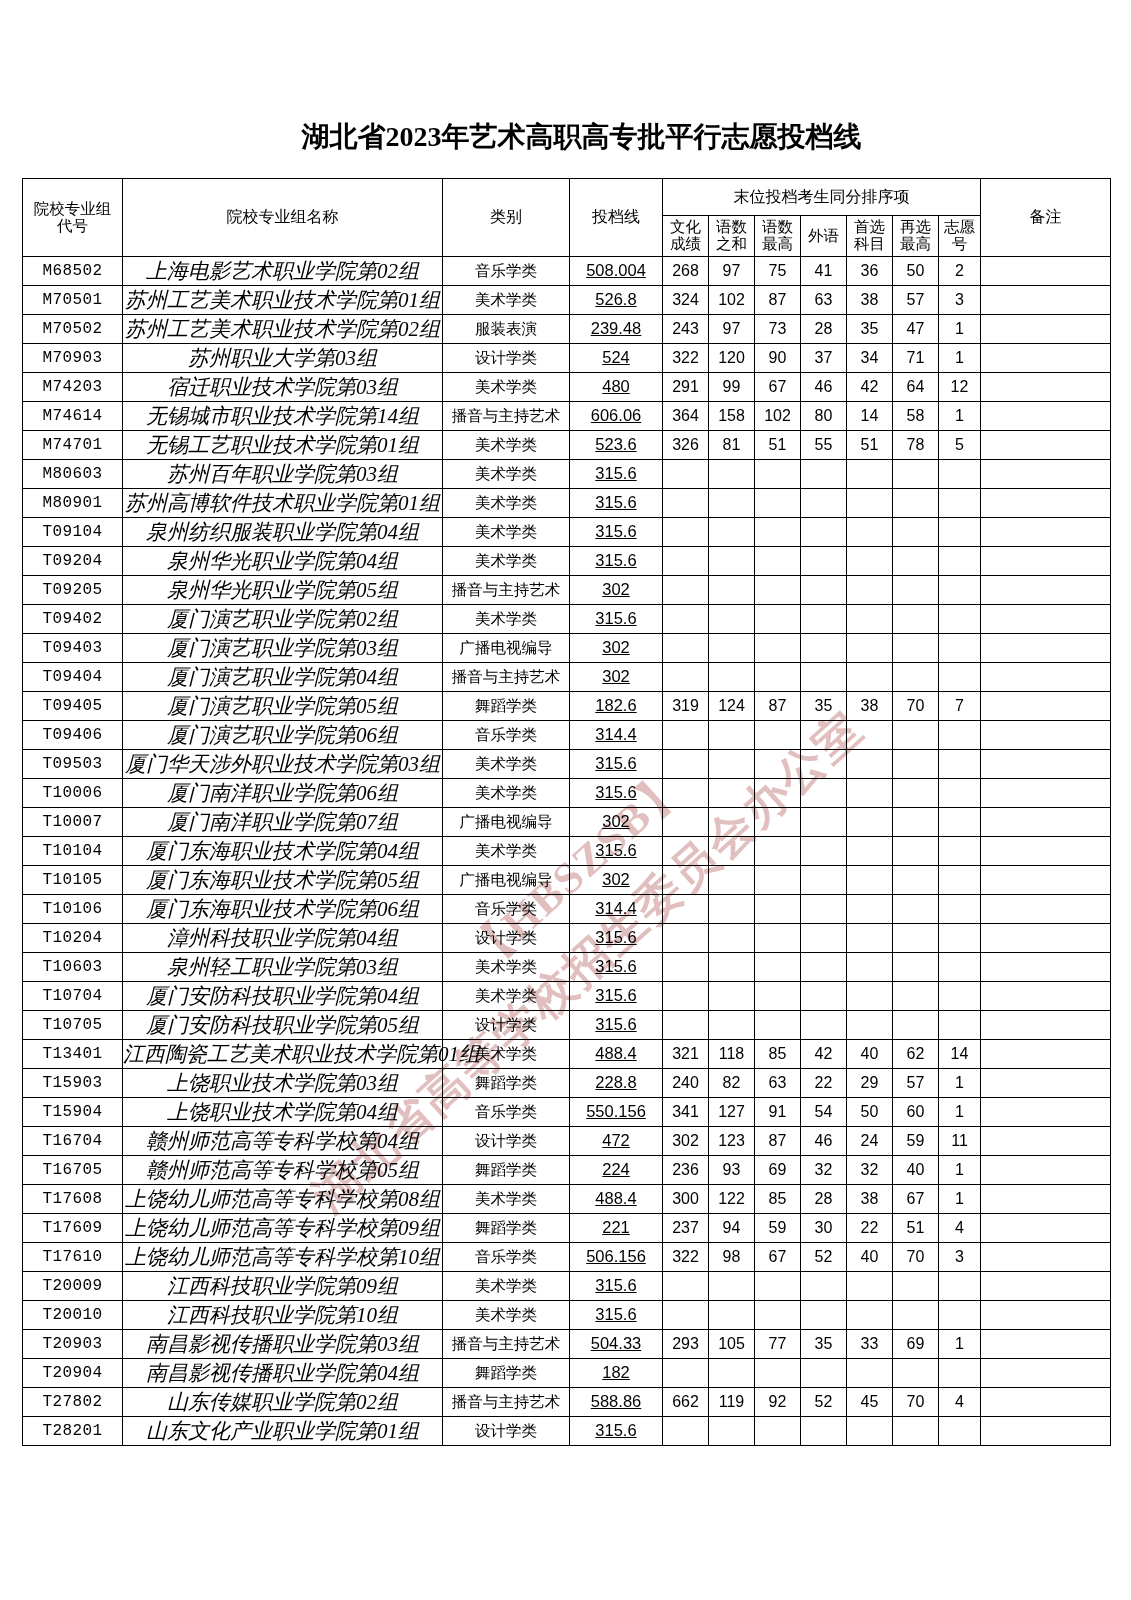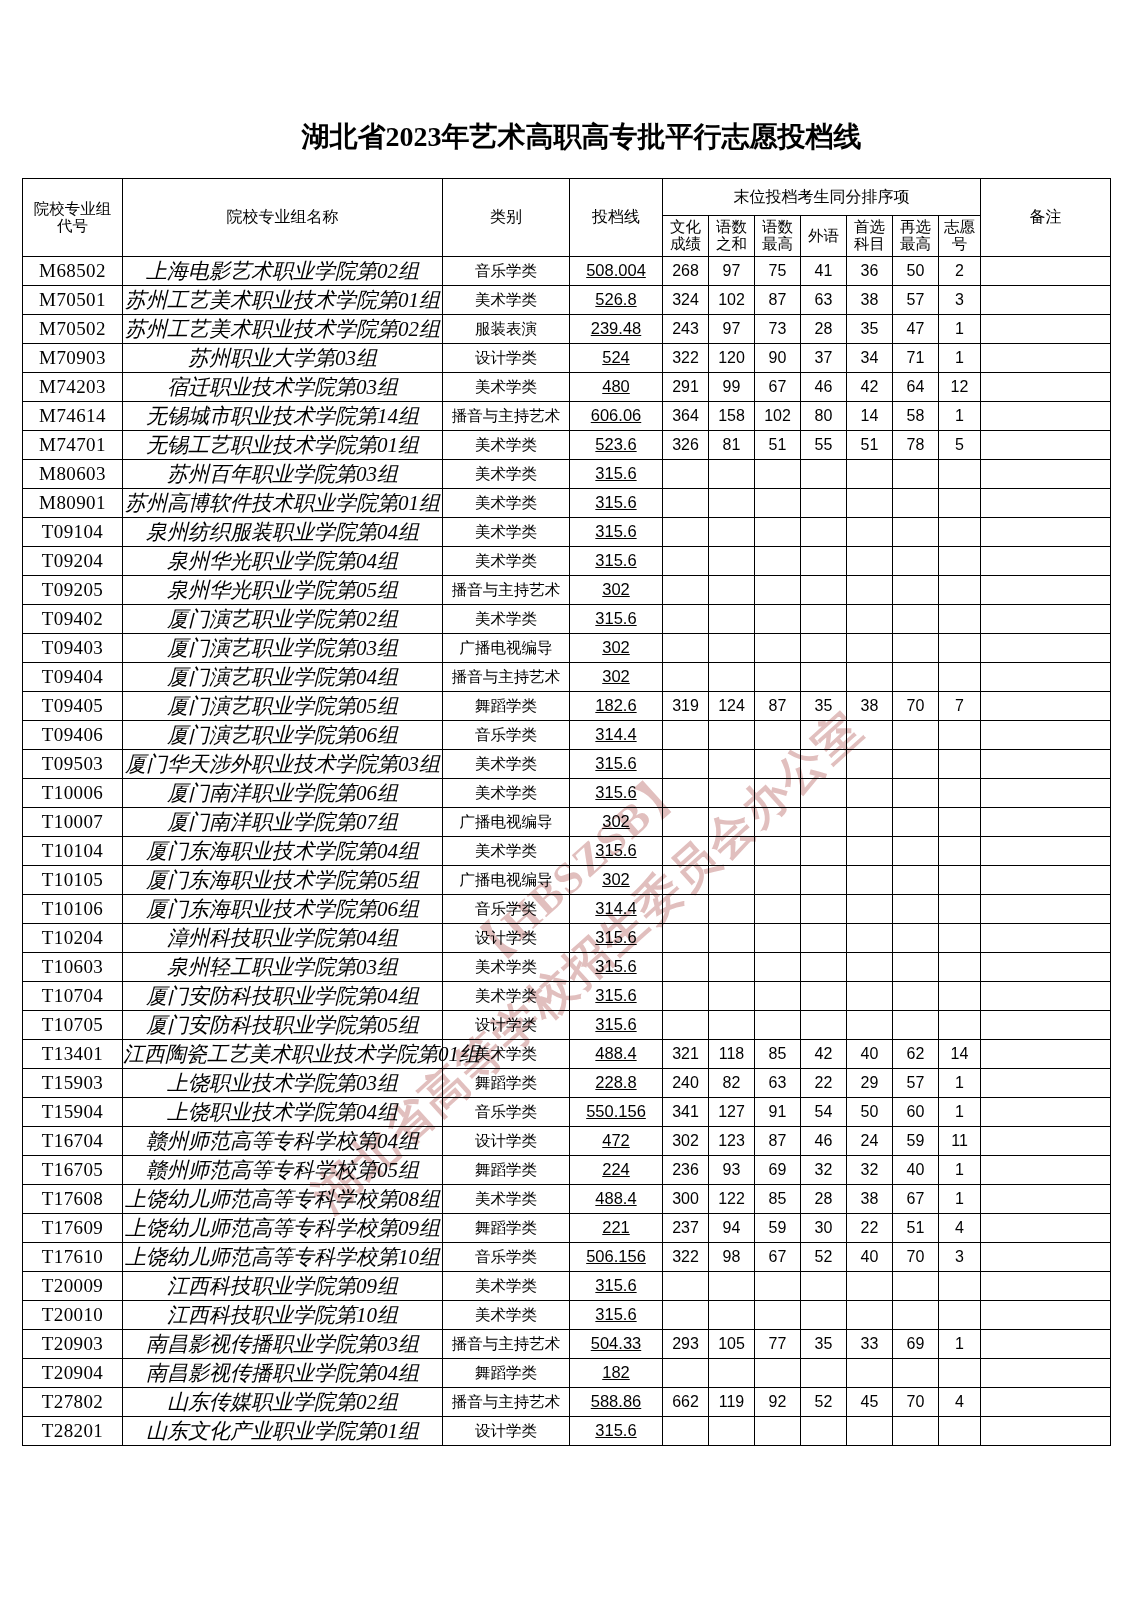"M68502" td.c-code { font-family: Liberation Serif, serif -> Liberation Mono, monospace; font-size: 19px -> 16px }
